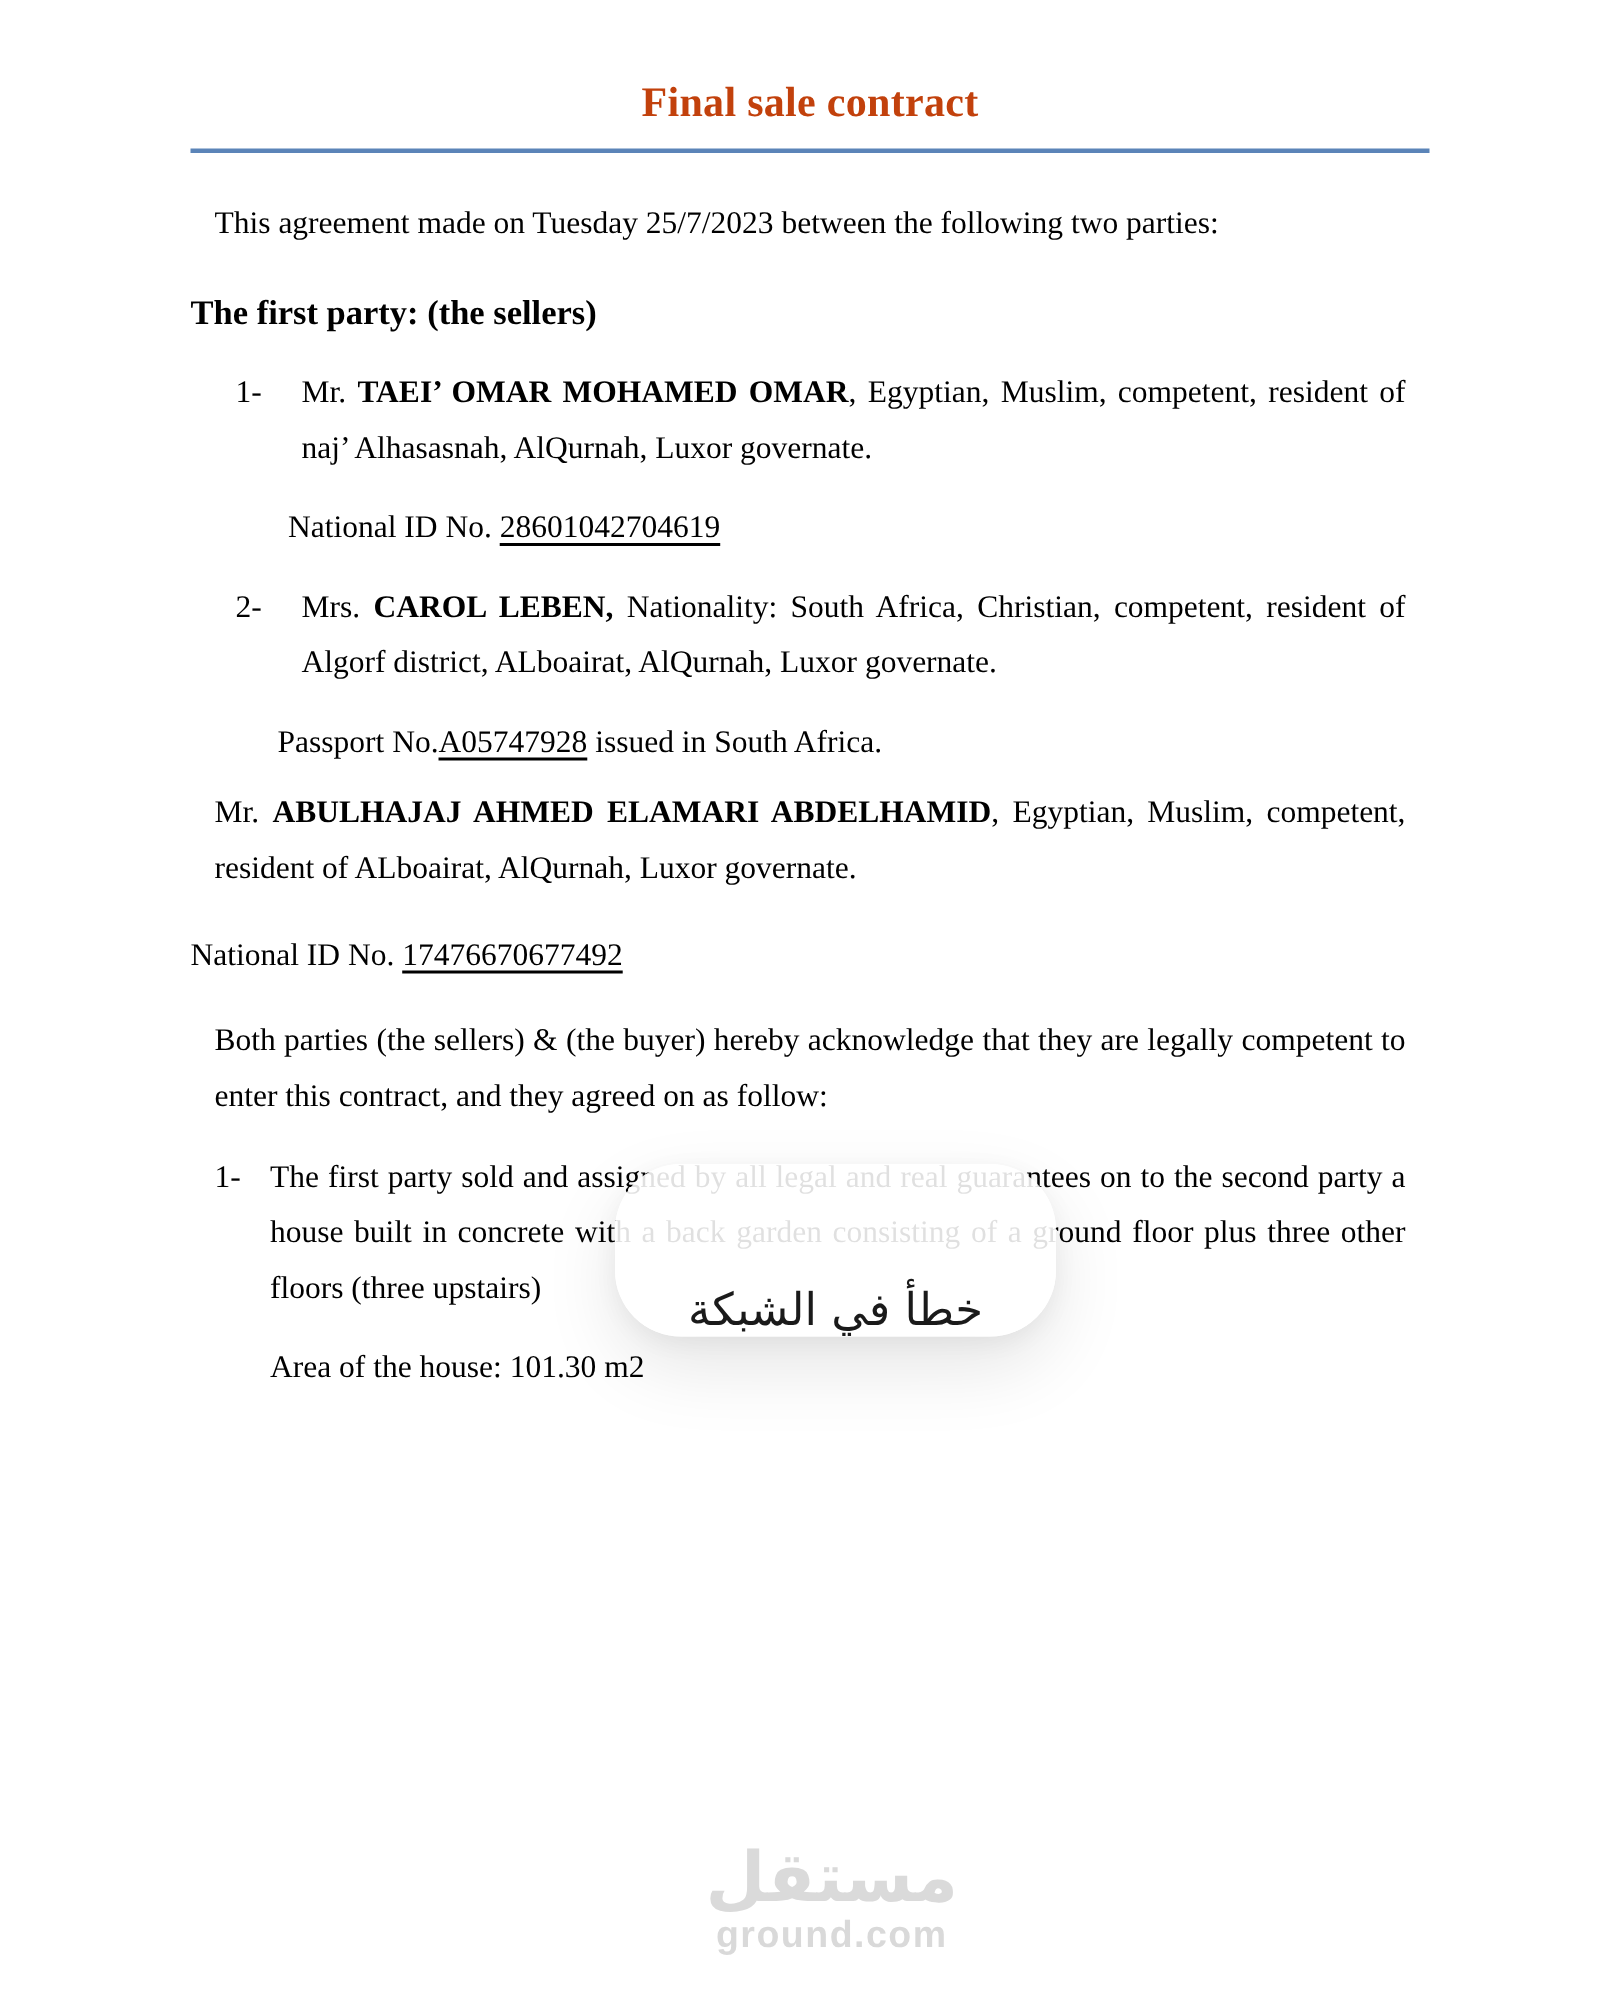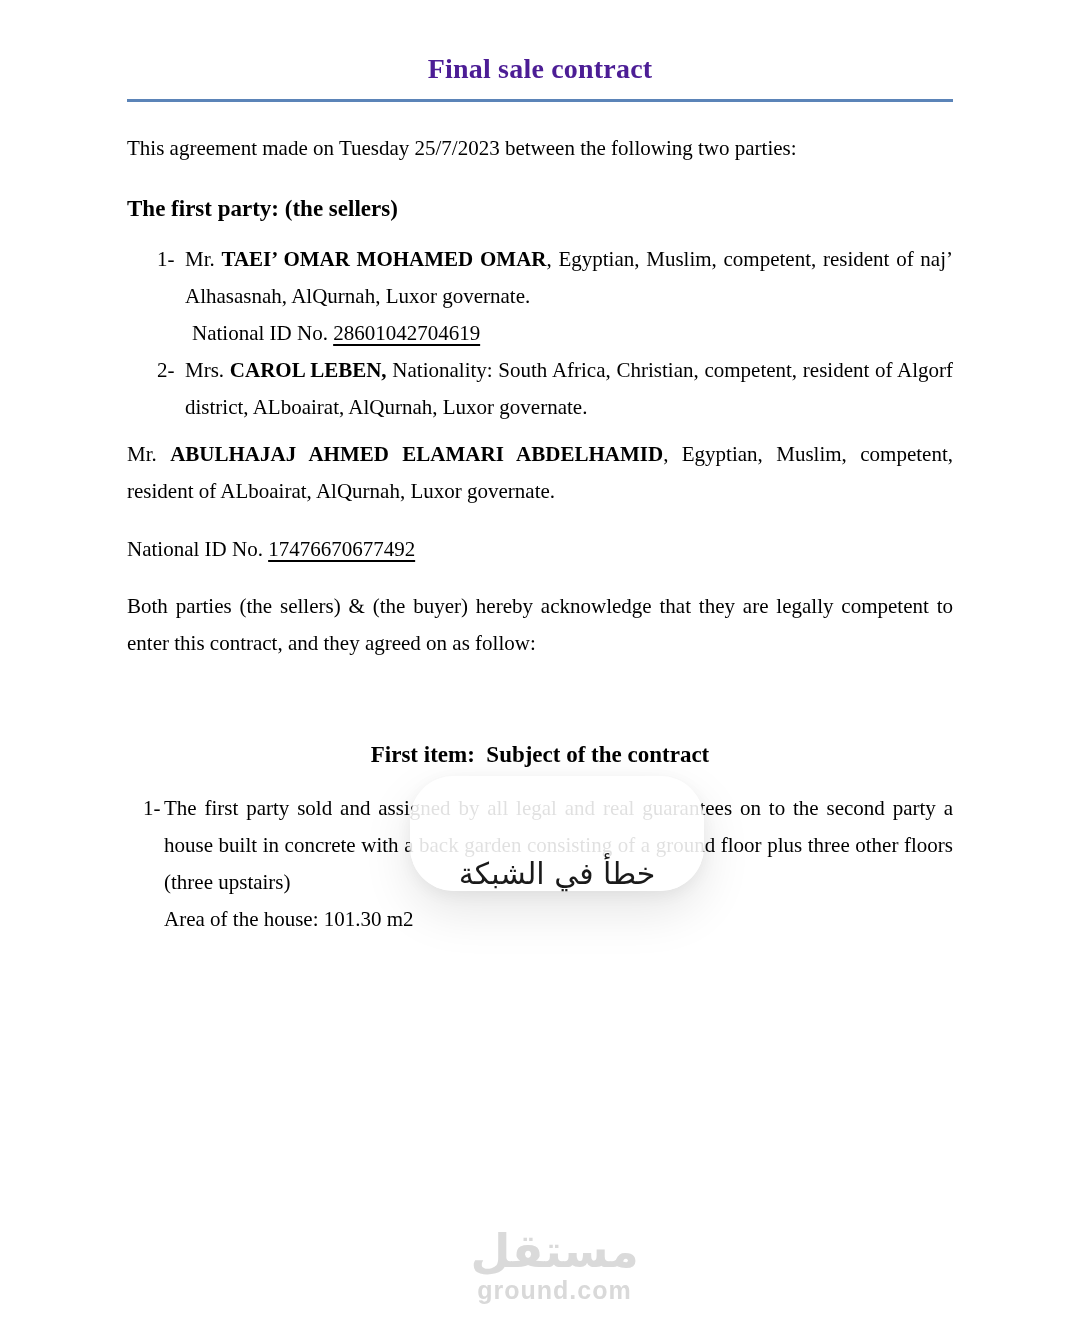"Final sale contract" .title-block h1 { color: #4c1d95 -> #c2410c }
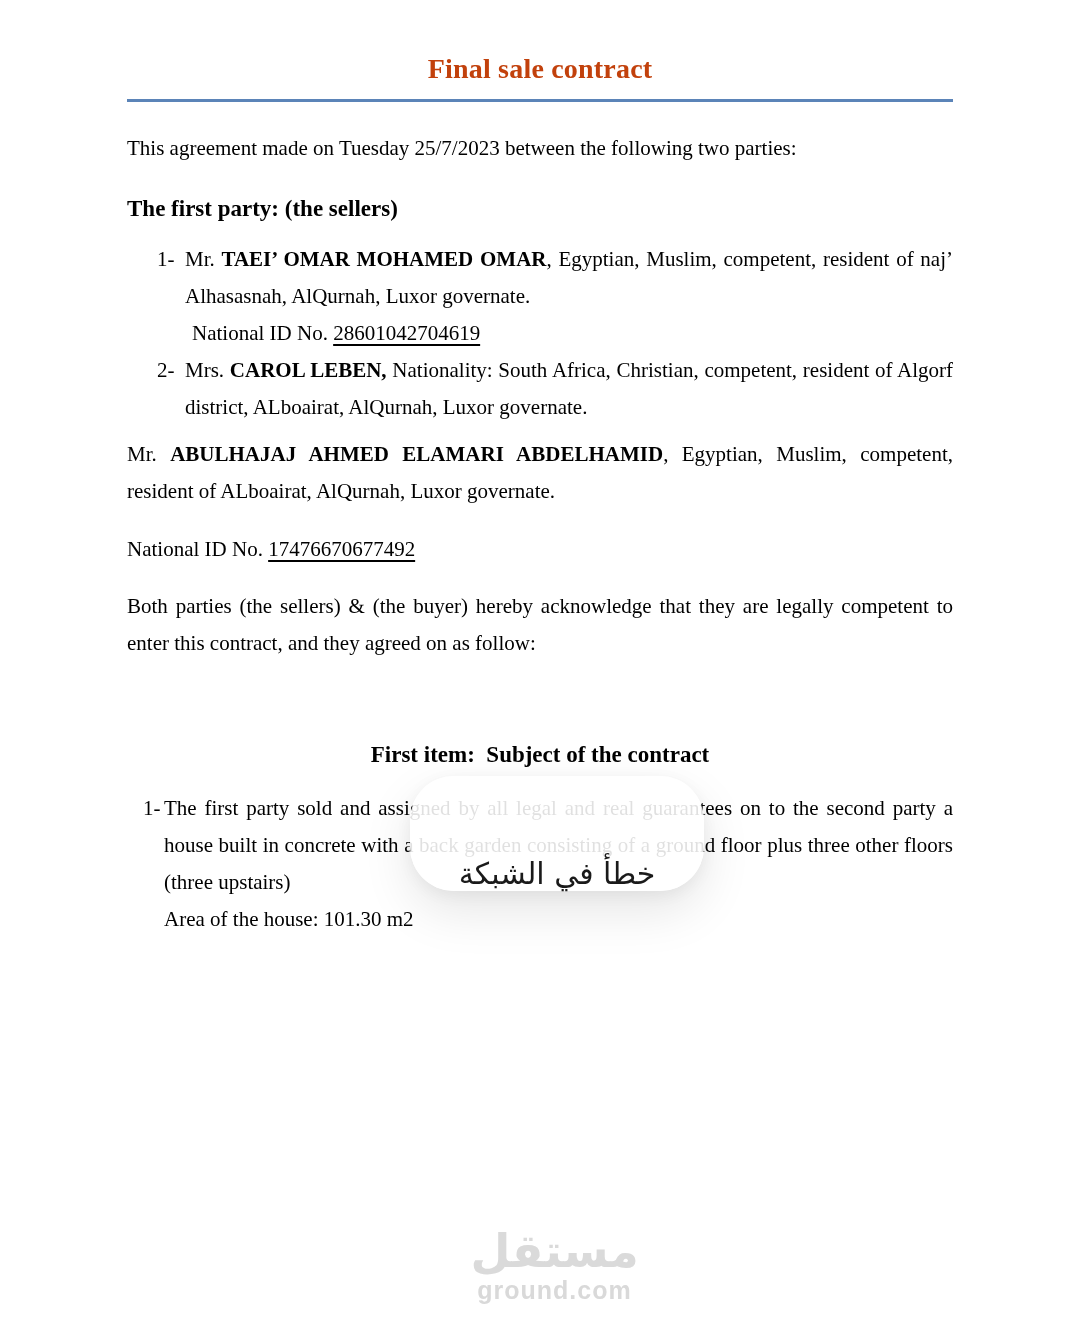"This agreement made on Tuesday" p,.para { margin: 0 -> 16px }
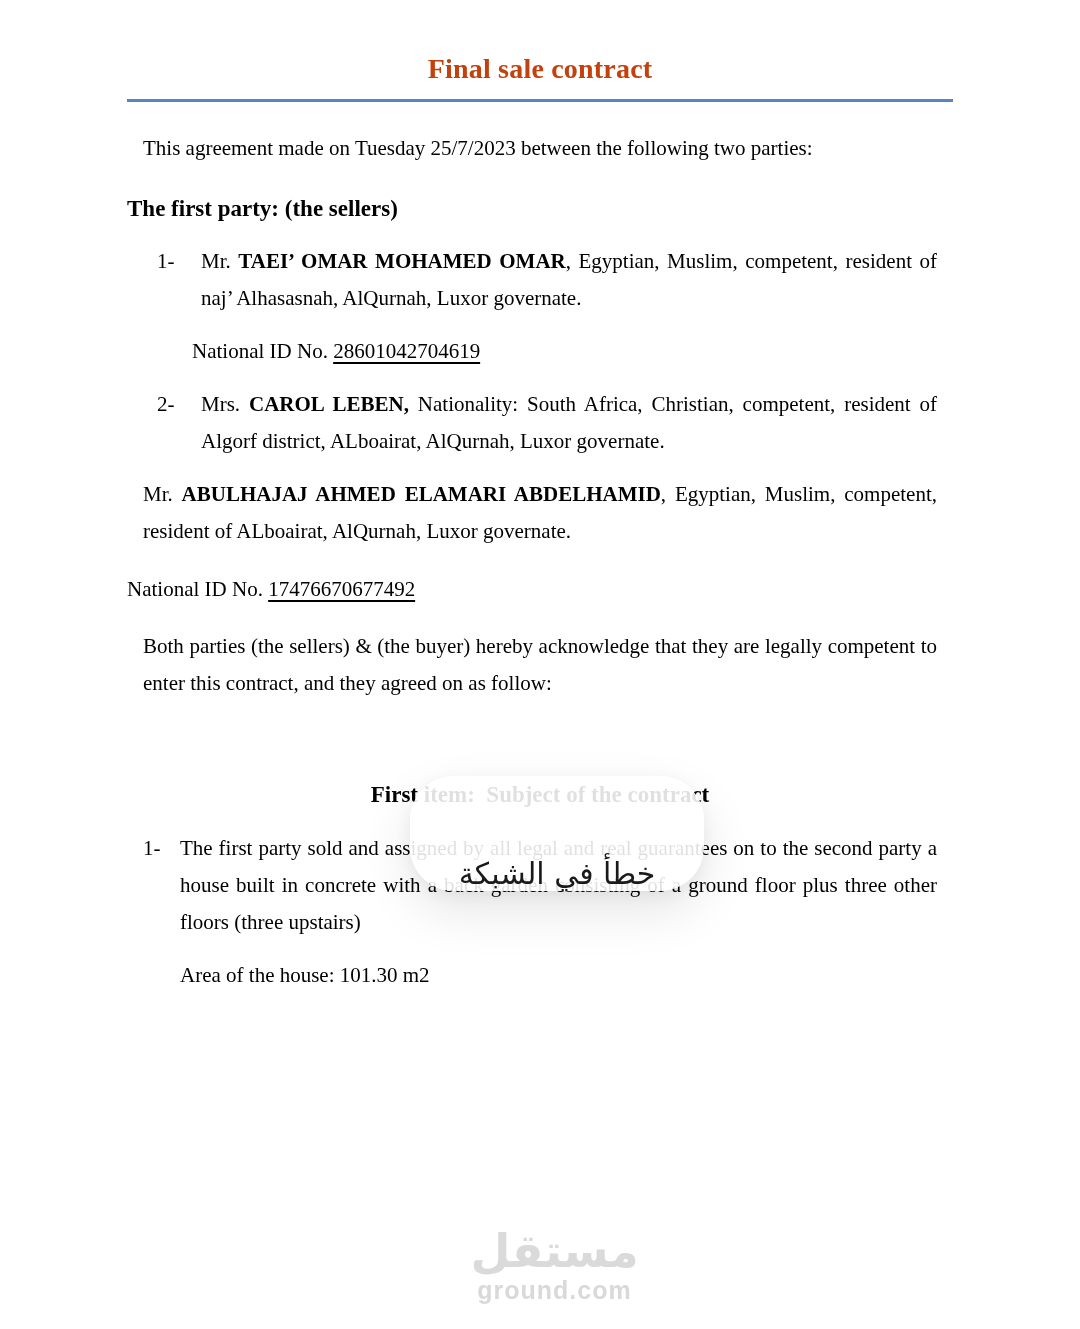"Passport No.A05747928 issued in South" div.idline { html: none -> <div><span>Passport No.</span><span>A05747928</span><span> issued in South Africa.</span></div> }
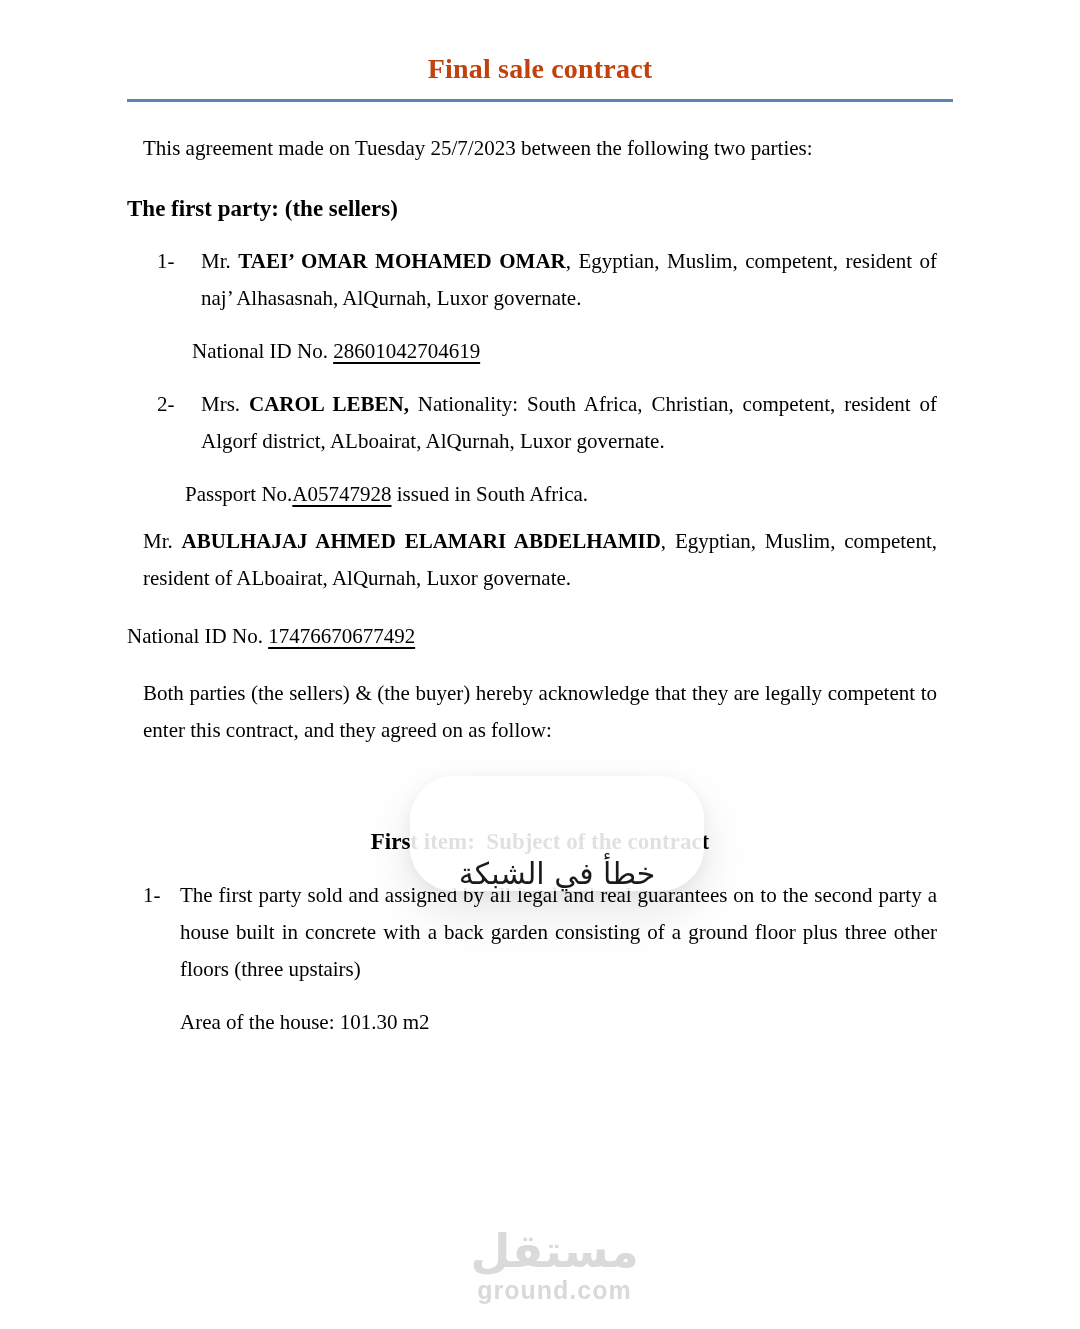"First item: Subject of the" div.center-heading { html: <div>First item:&nbsp; Subject of the contract</div> -> none }
